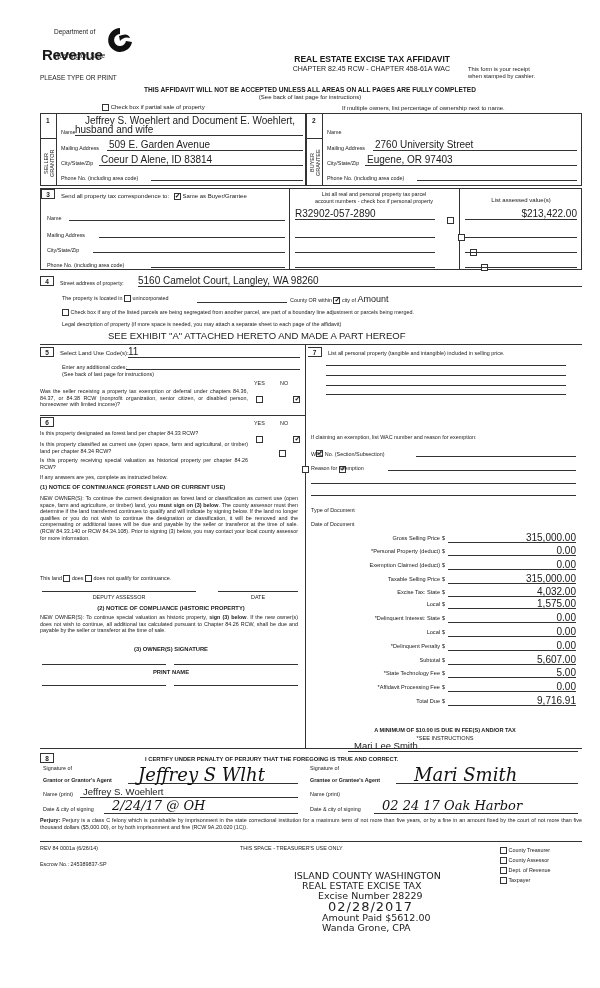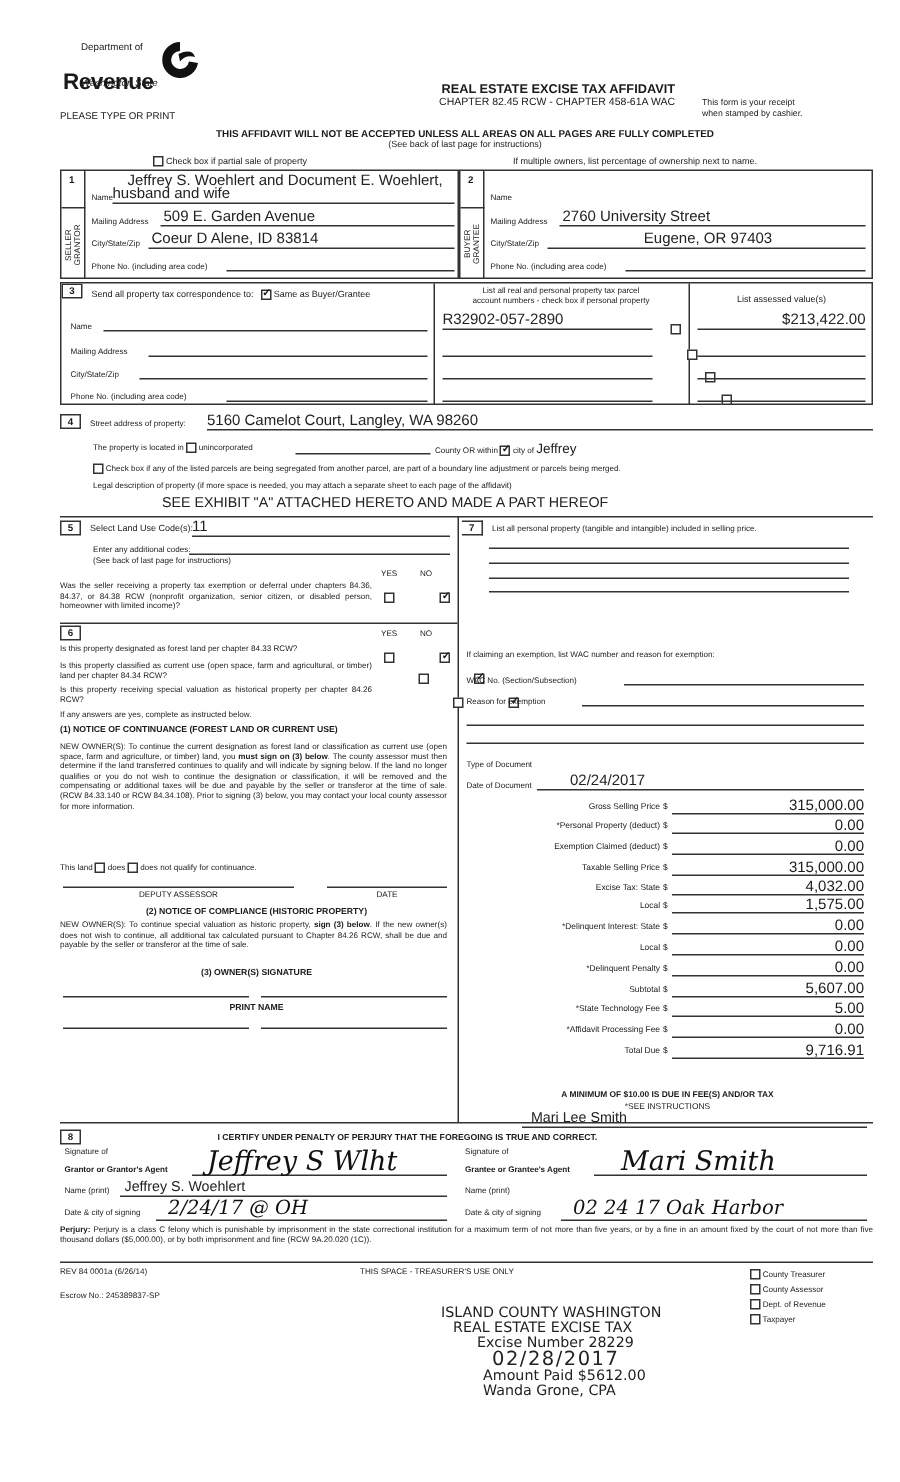"Eugene, OR 97403" div.abs { text-align: center -> none }
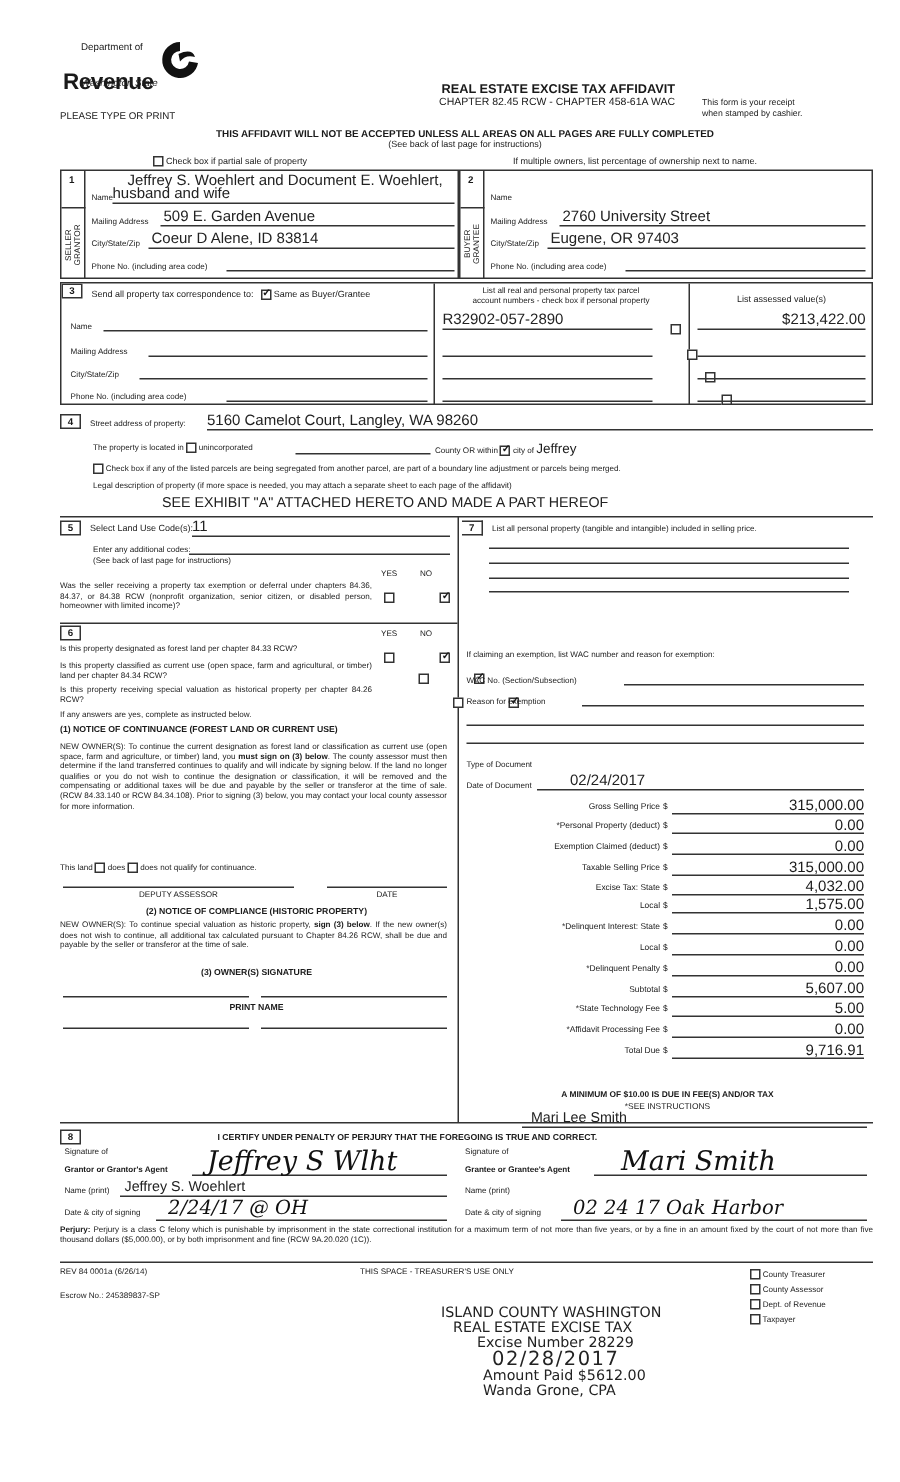"Jeffrey" span { text: Jeffrey -> Amount }
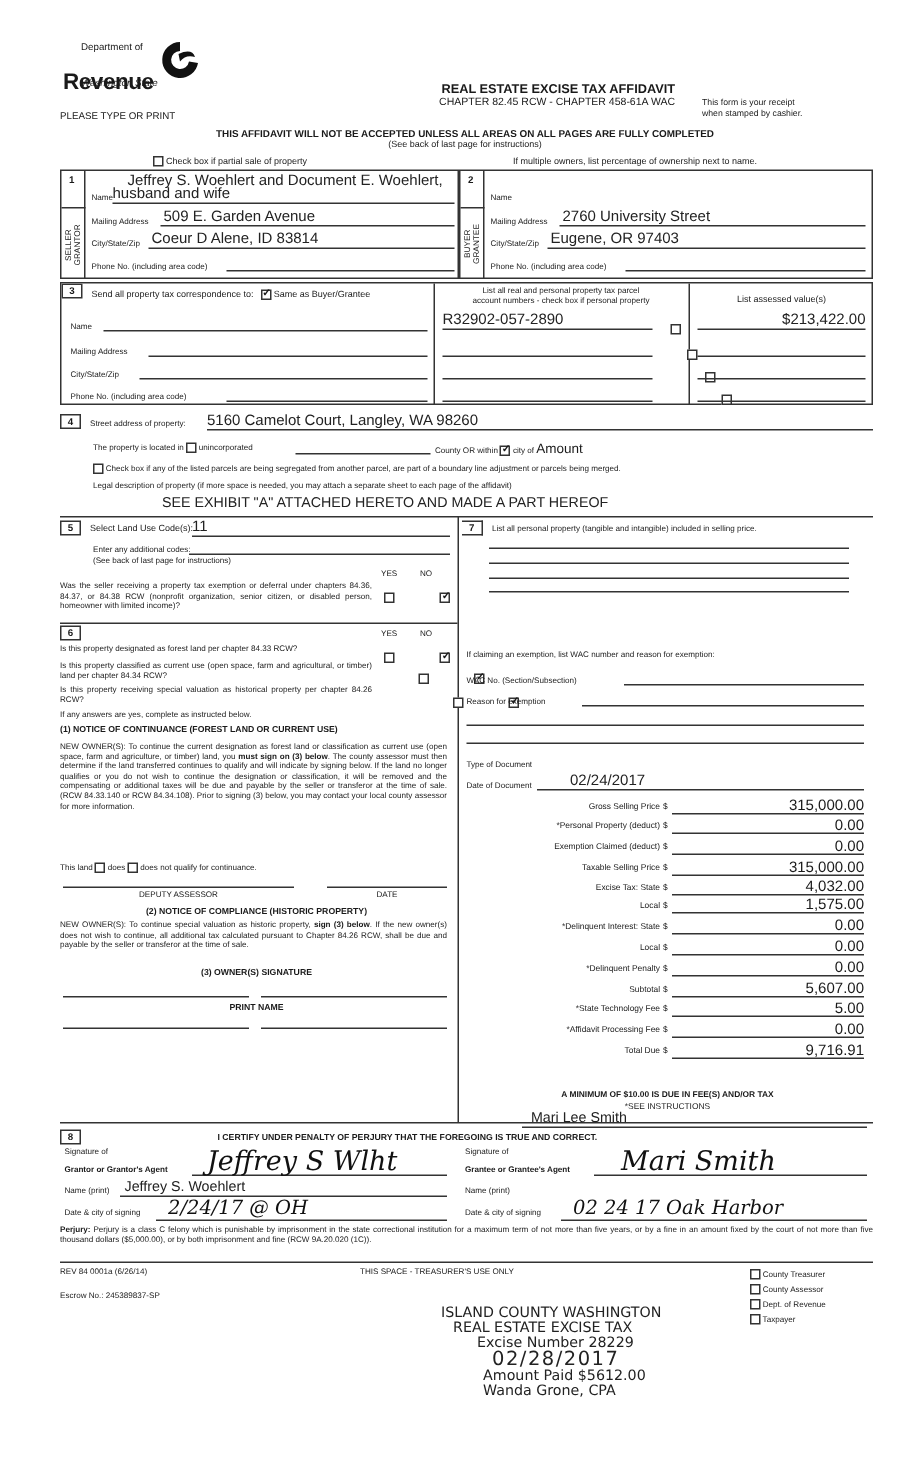"02/24/2017" div.abs { html: <div>02/24/2017</div> -> none }
